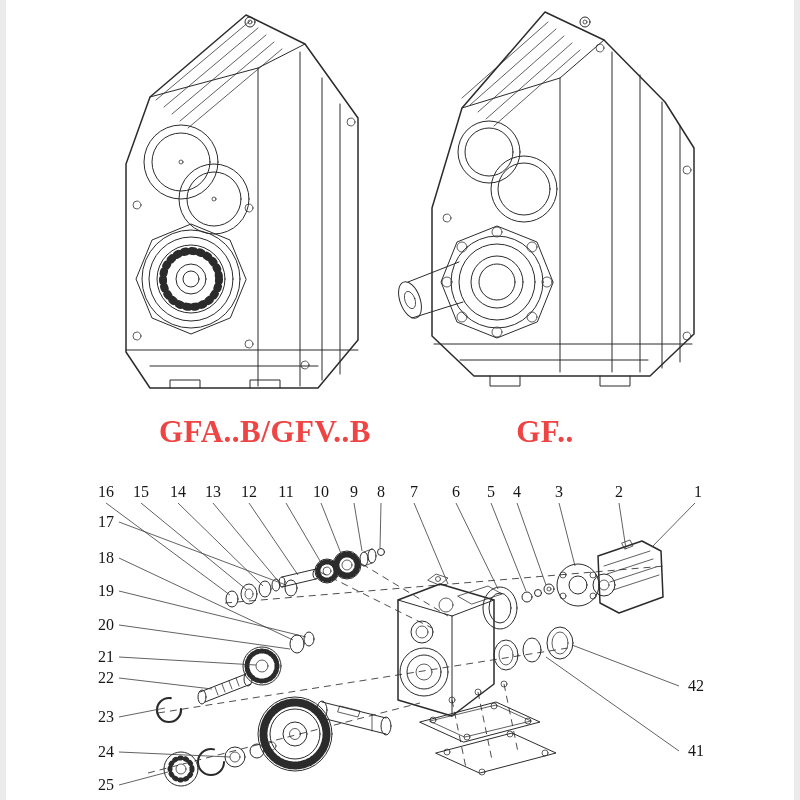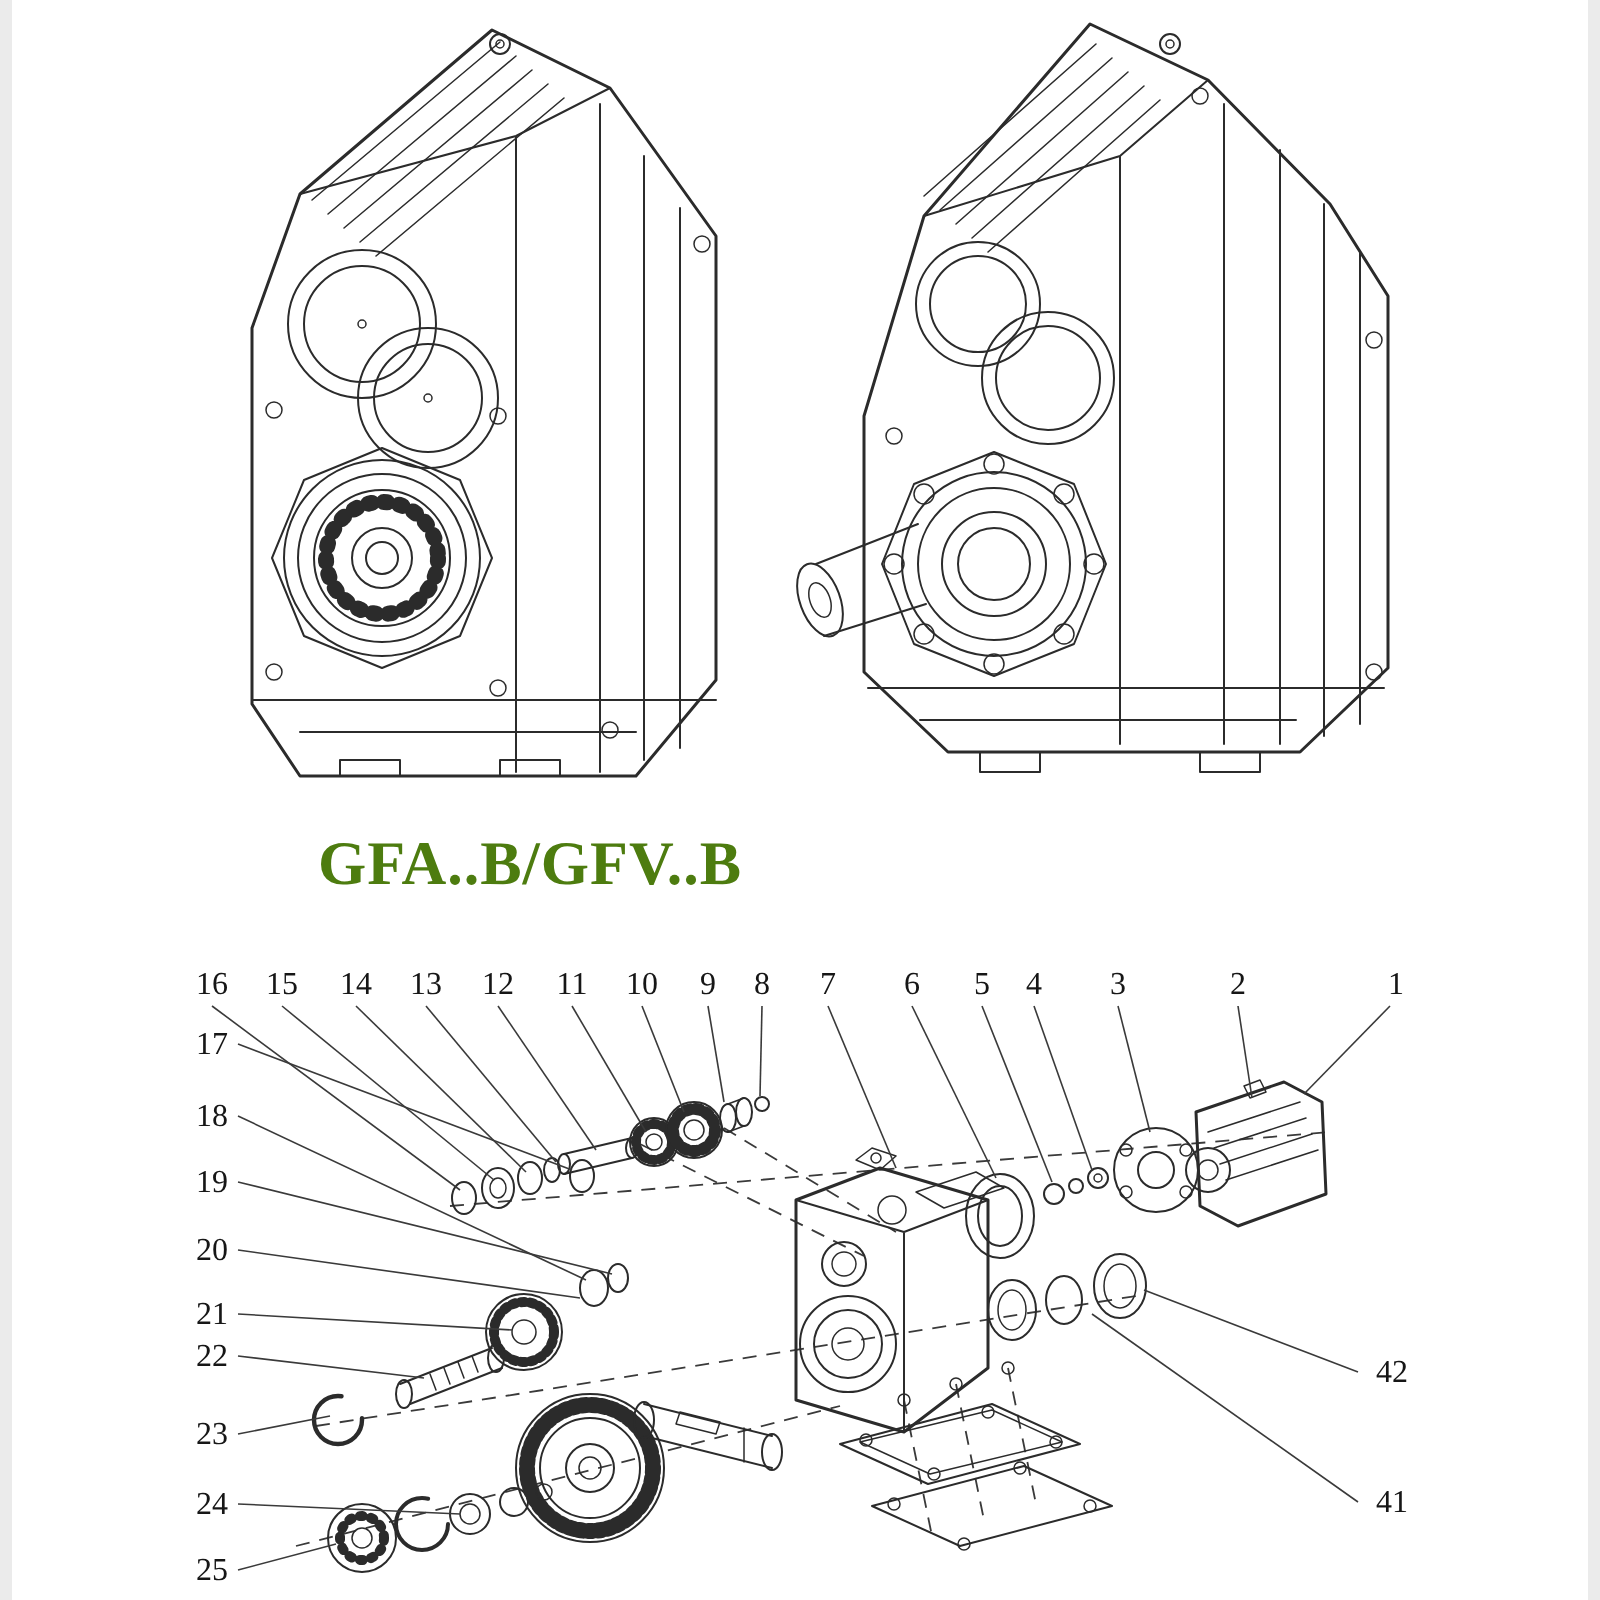"GFA..B/GFV..B" .model-label { color: #4d7c0f -> #ef4444 }
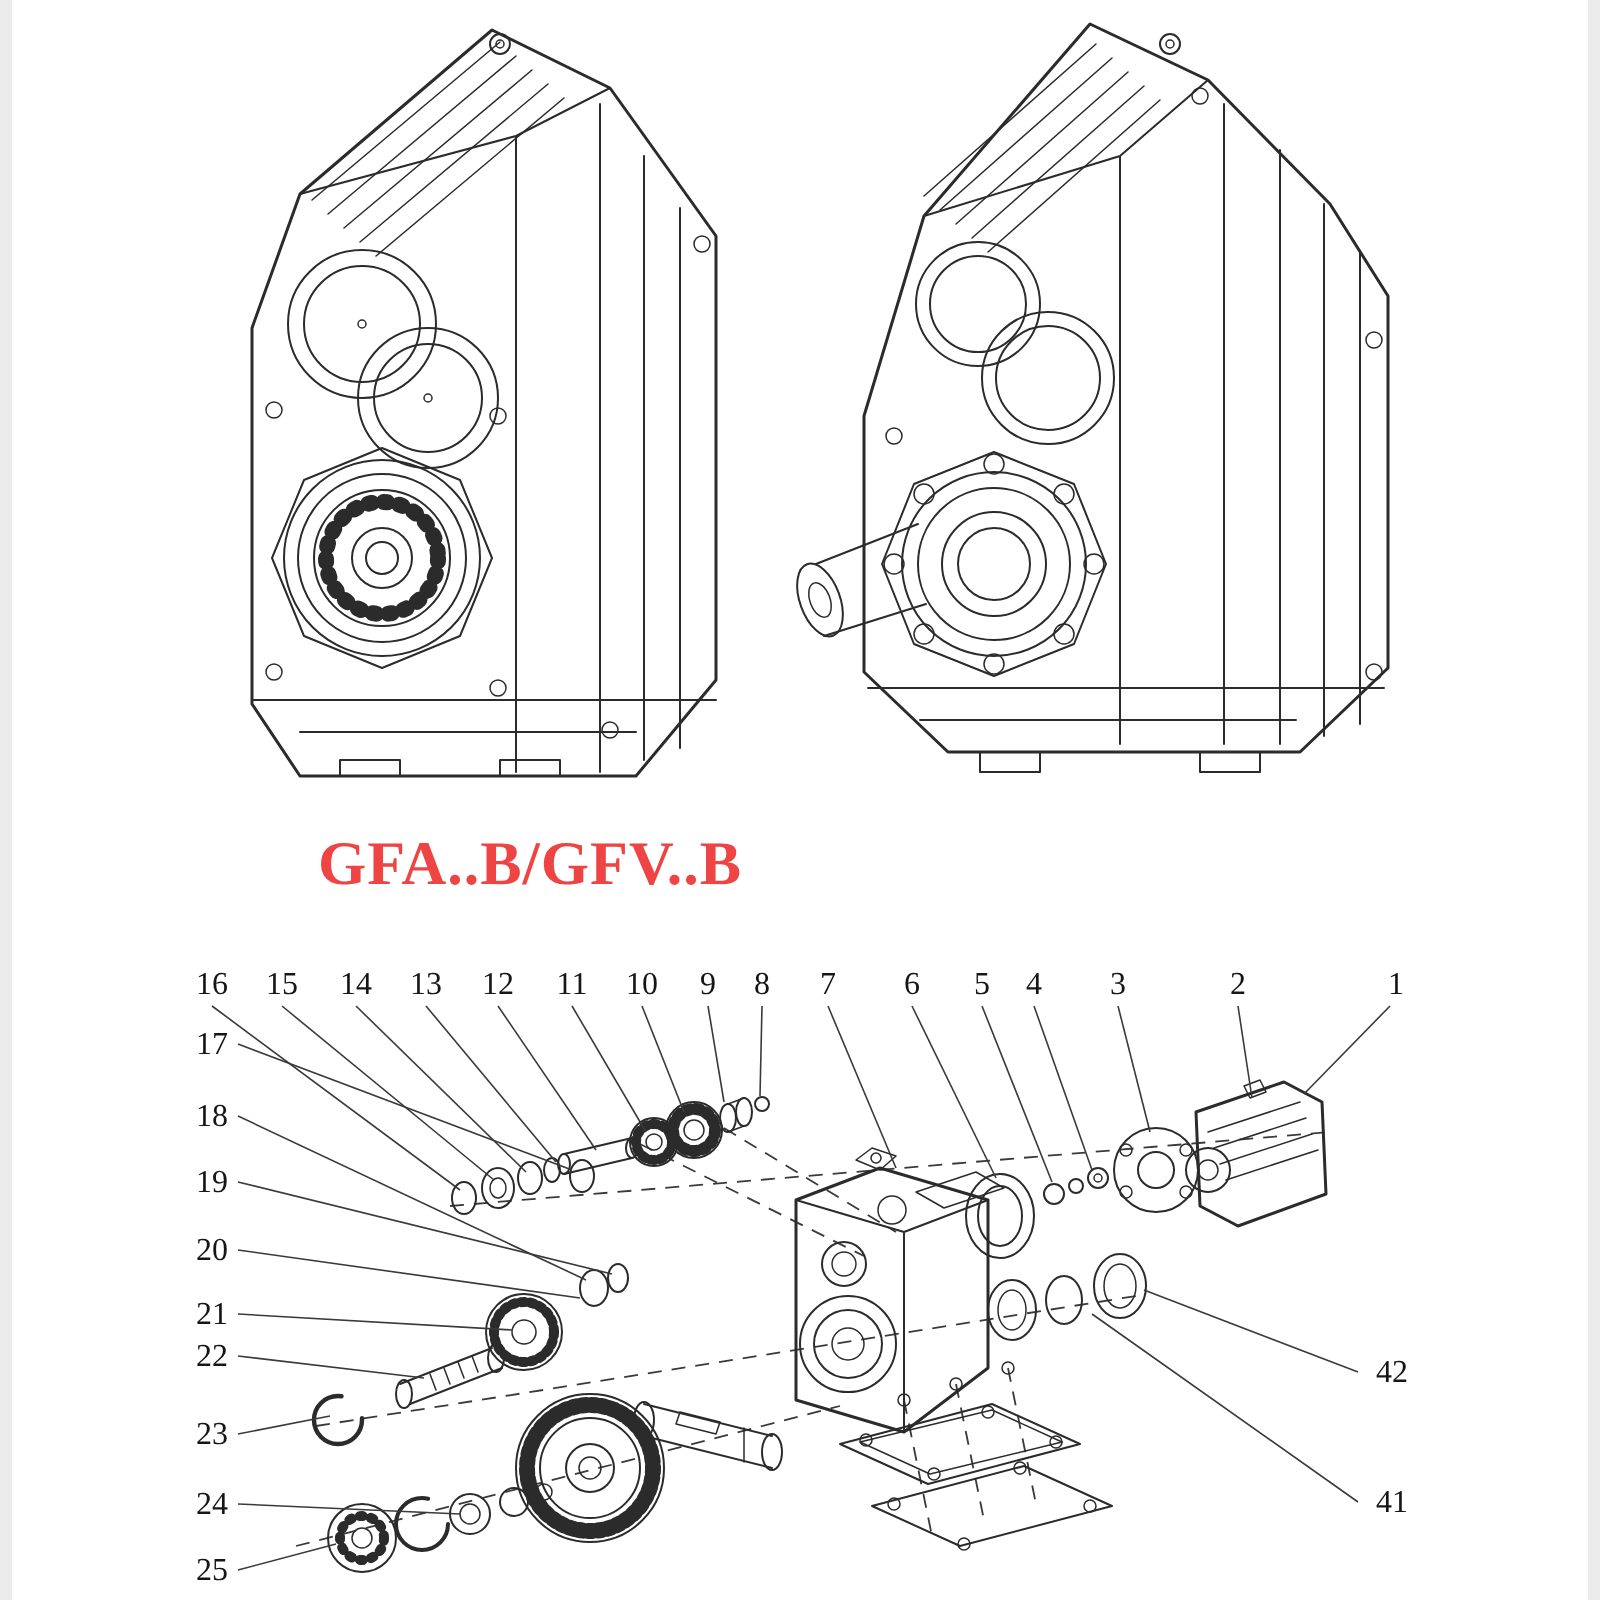"GF.." div.model-label { html: none -> <div>GF..</div> }
